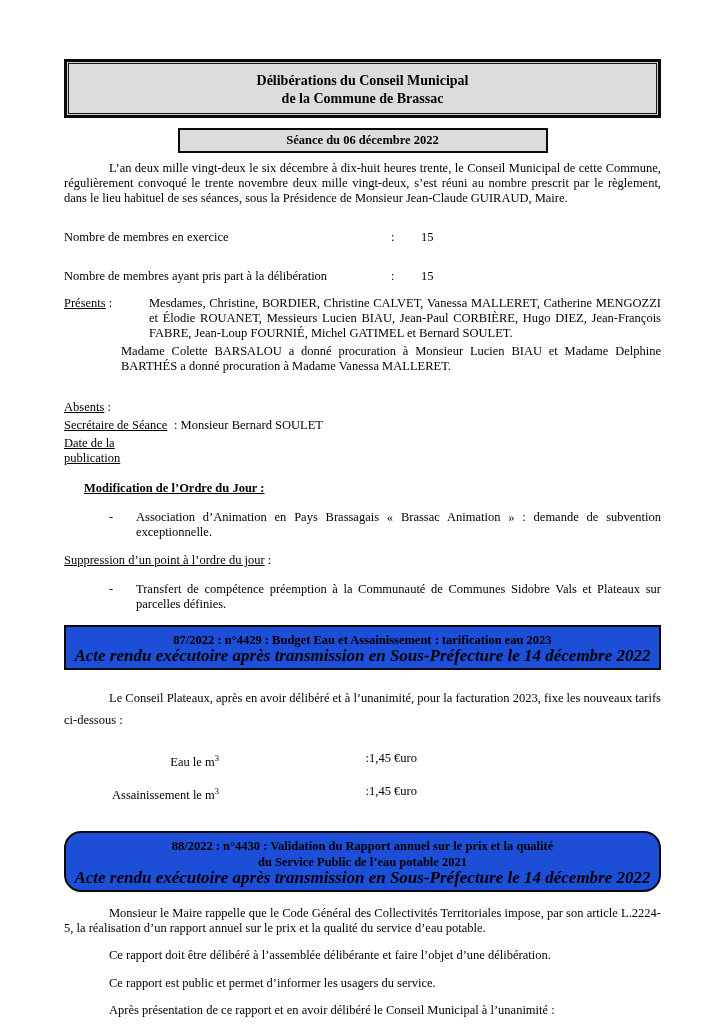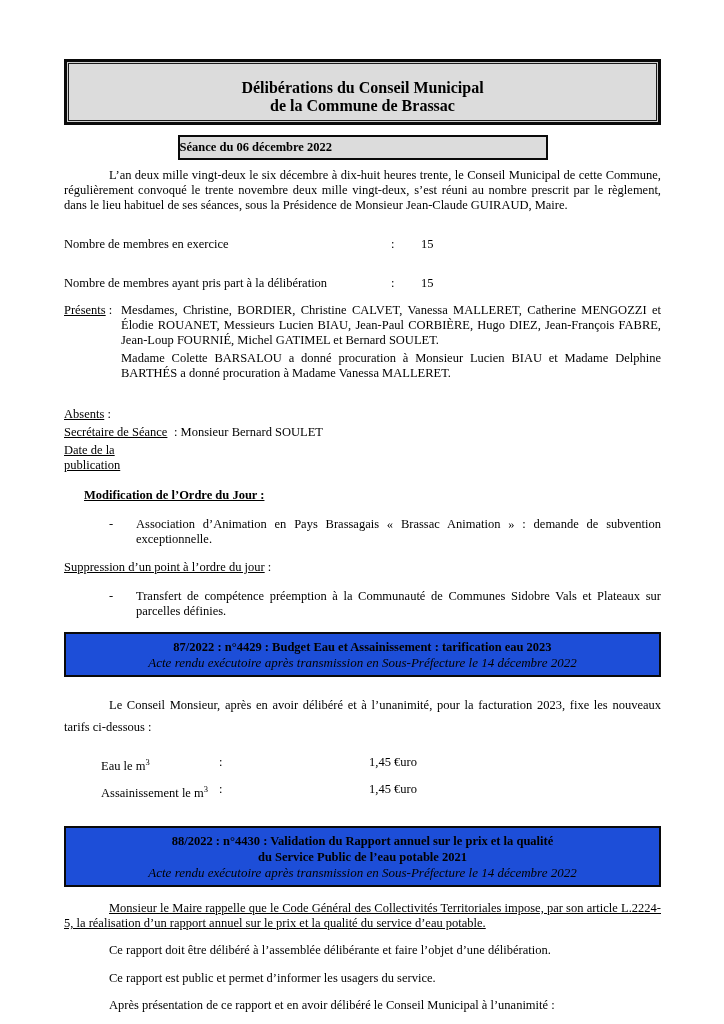"Délibérations du Conseil Municipal" .title-box-inner { font-size: 16px -> 14px; padding: 15px 0 5px 0 -> 8px 0 5px 0 }
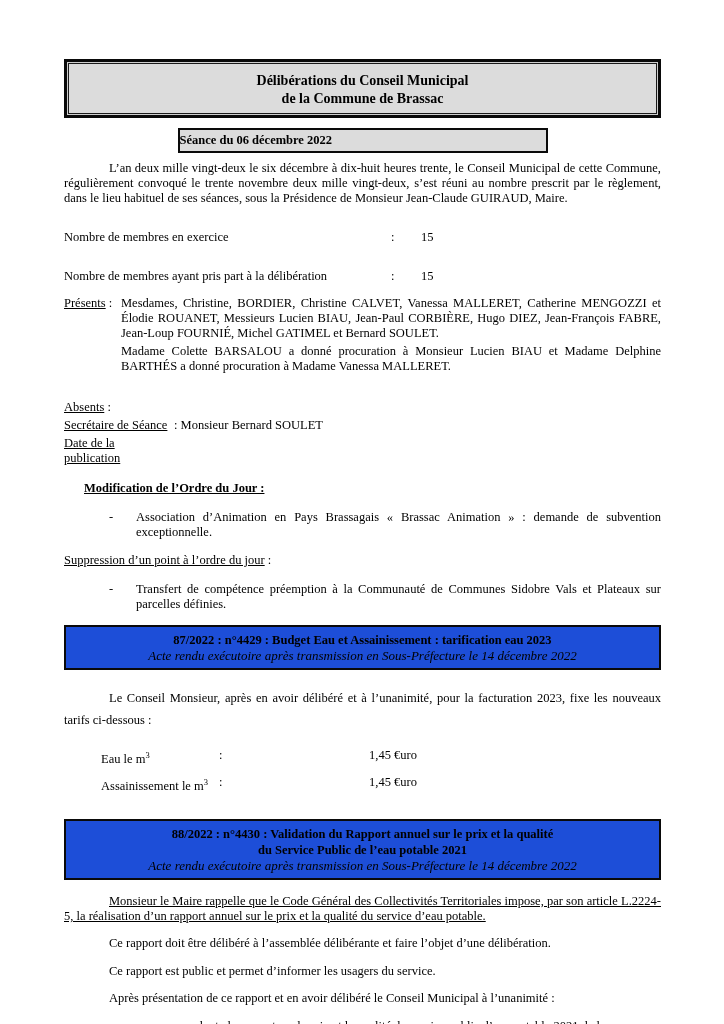"Séance du 06 décembre 2022" .seance-box { text-align: left -> center }
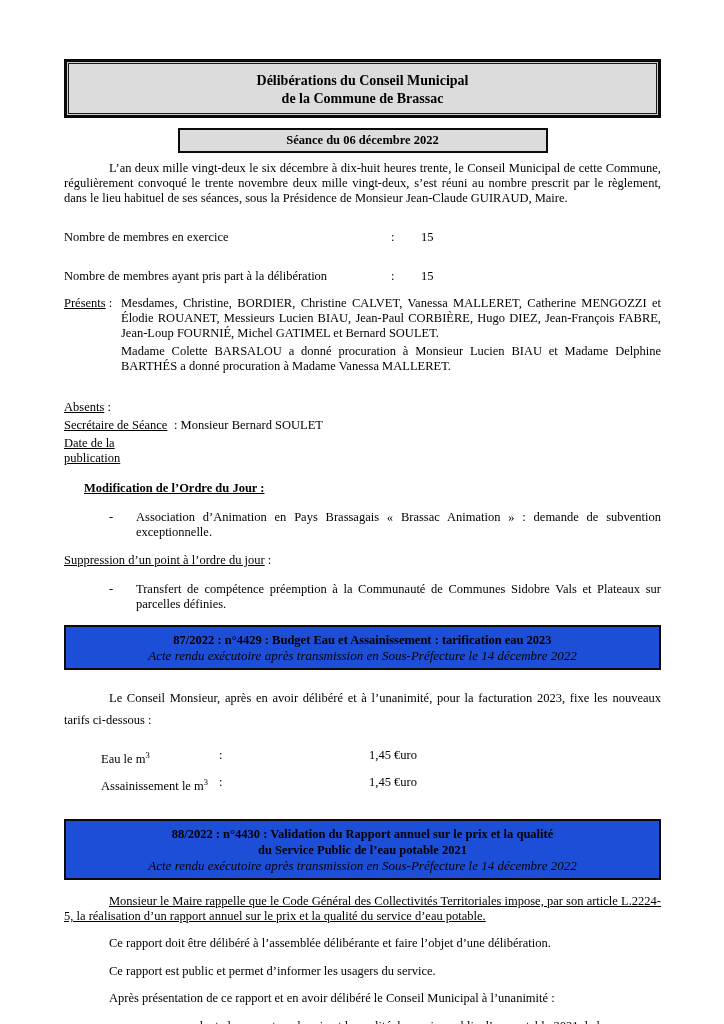"Présents :" .presents-row { gap: none -> 28px }
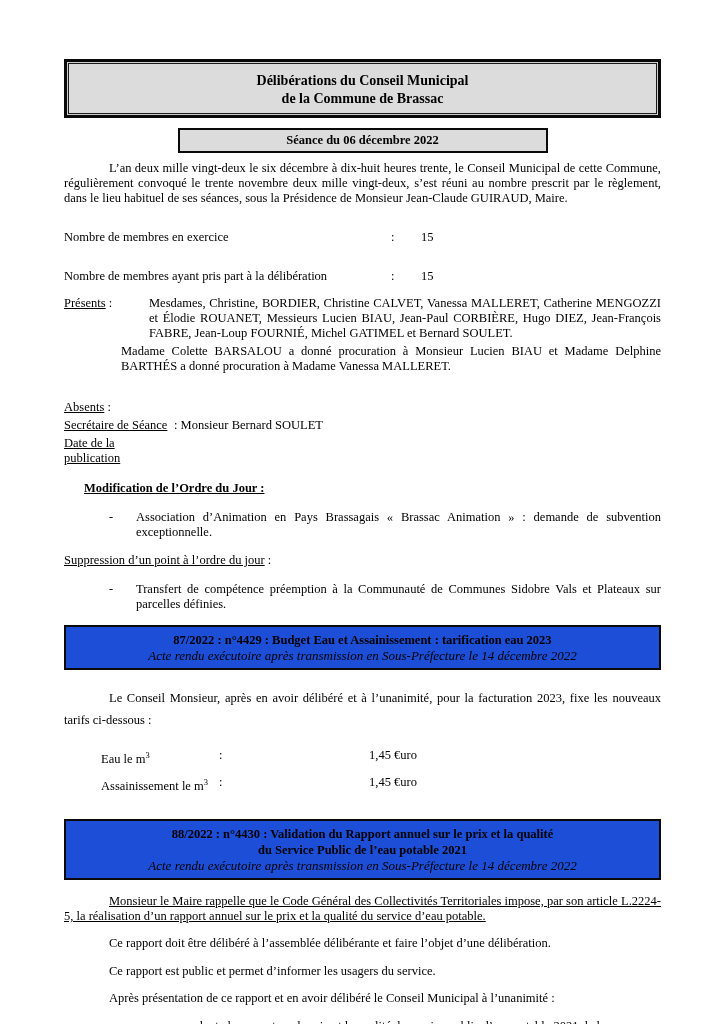"Acte rendu exécutoire après transmission" .banner .sub { font-size: 13px -> 17px; font-weight: none -> bold }
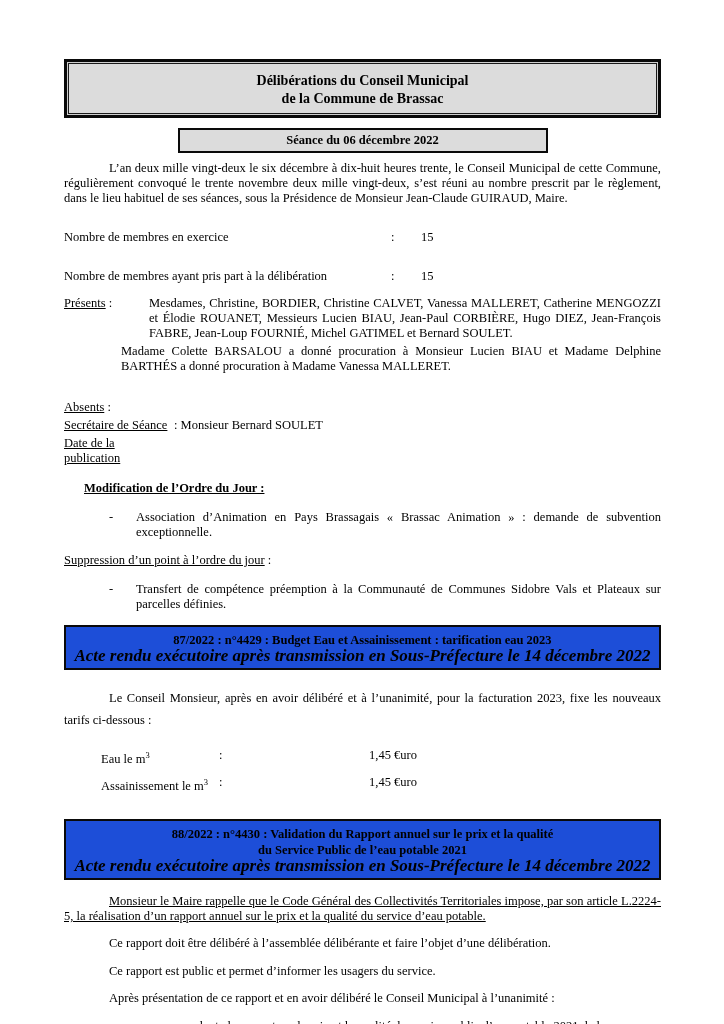"Le Conseil Monsieur, après en" p.para { text: Monsieur -> Plateaux }
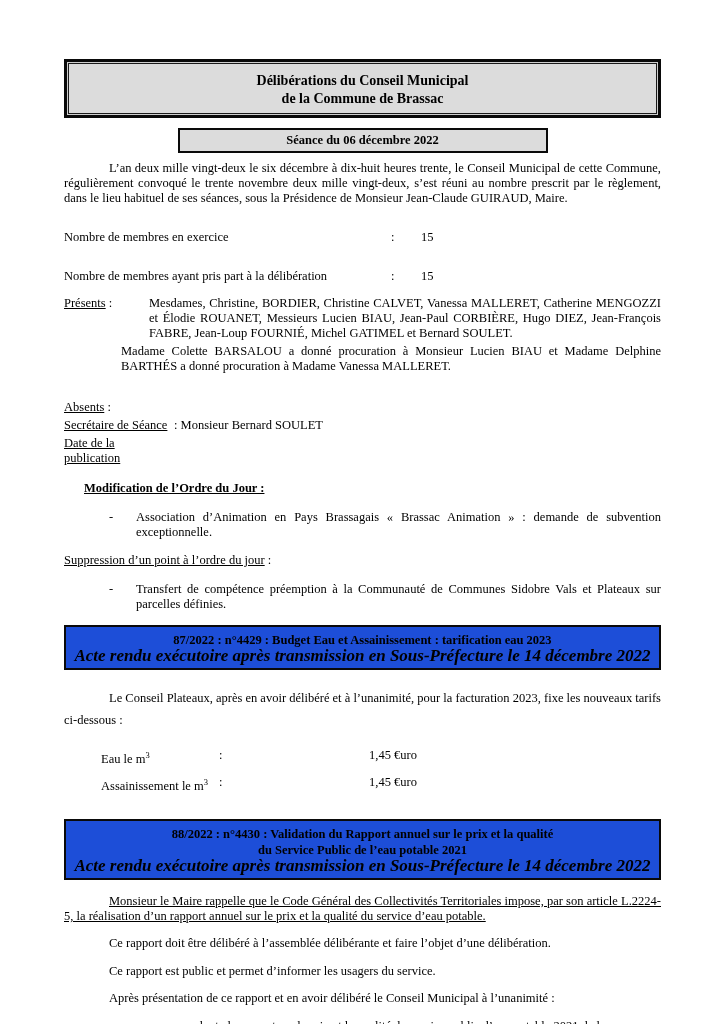"Eau le m3" .tariff-row { line-height: 23px -> 29px; text-align: none -> right }
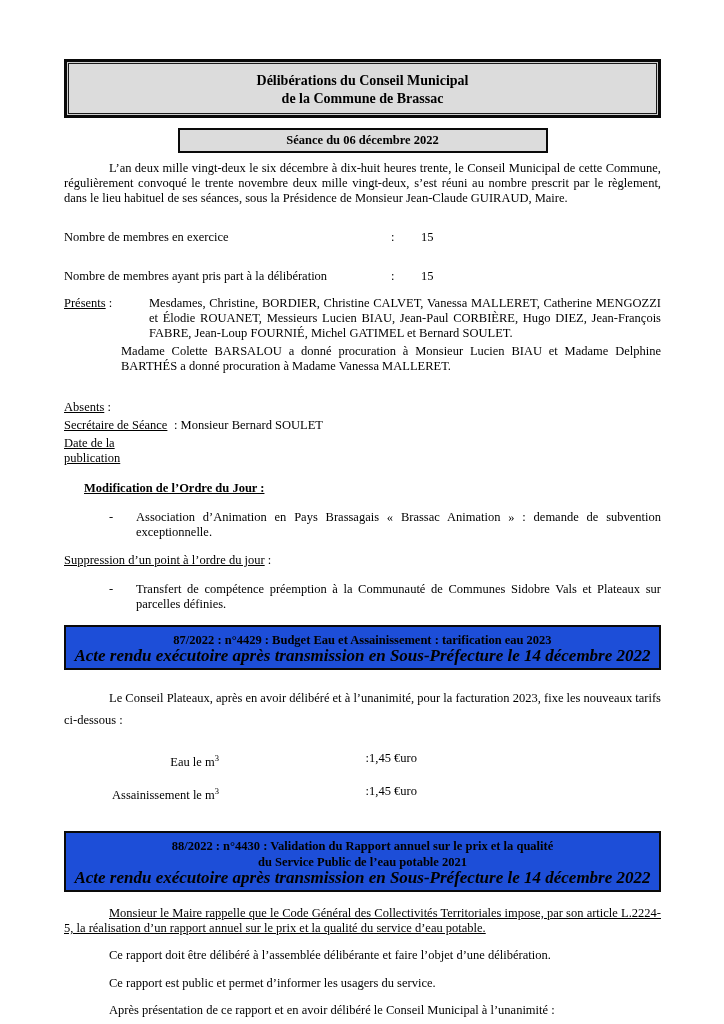"88/2022 : n°4430 : Validation" .banner-2 { border-radius: none -> 17px }
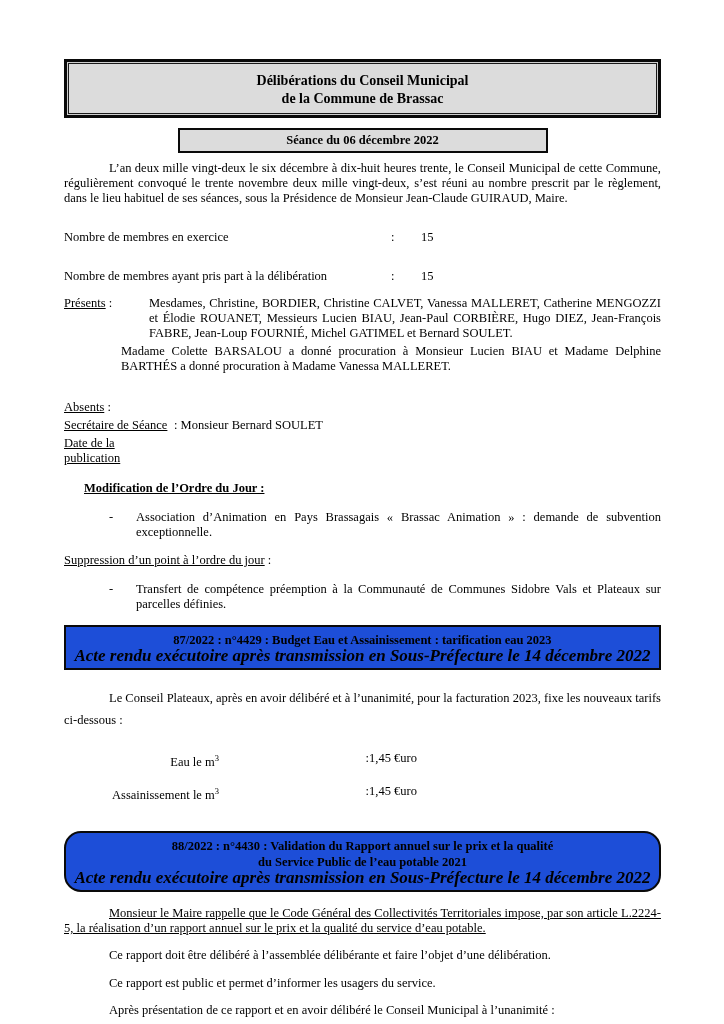"Monsieur le Maire rappelle que" .first-after-banner { text-decoration: underline -> none }
